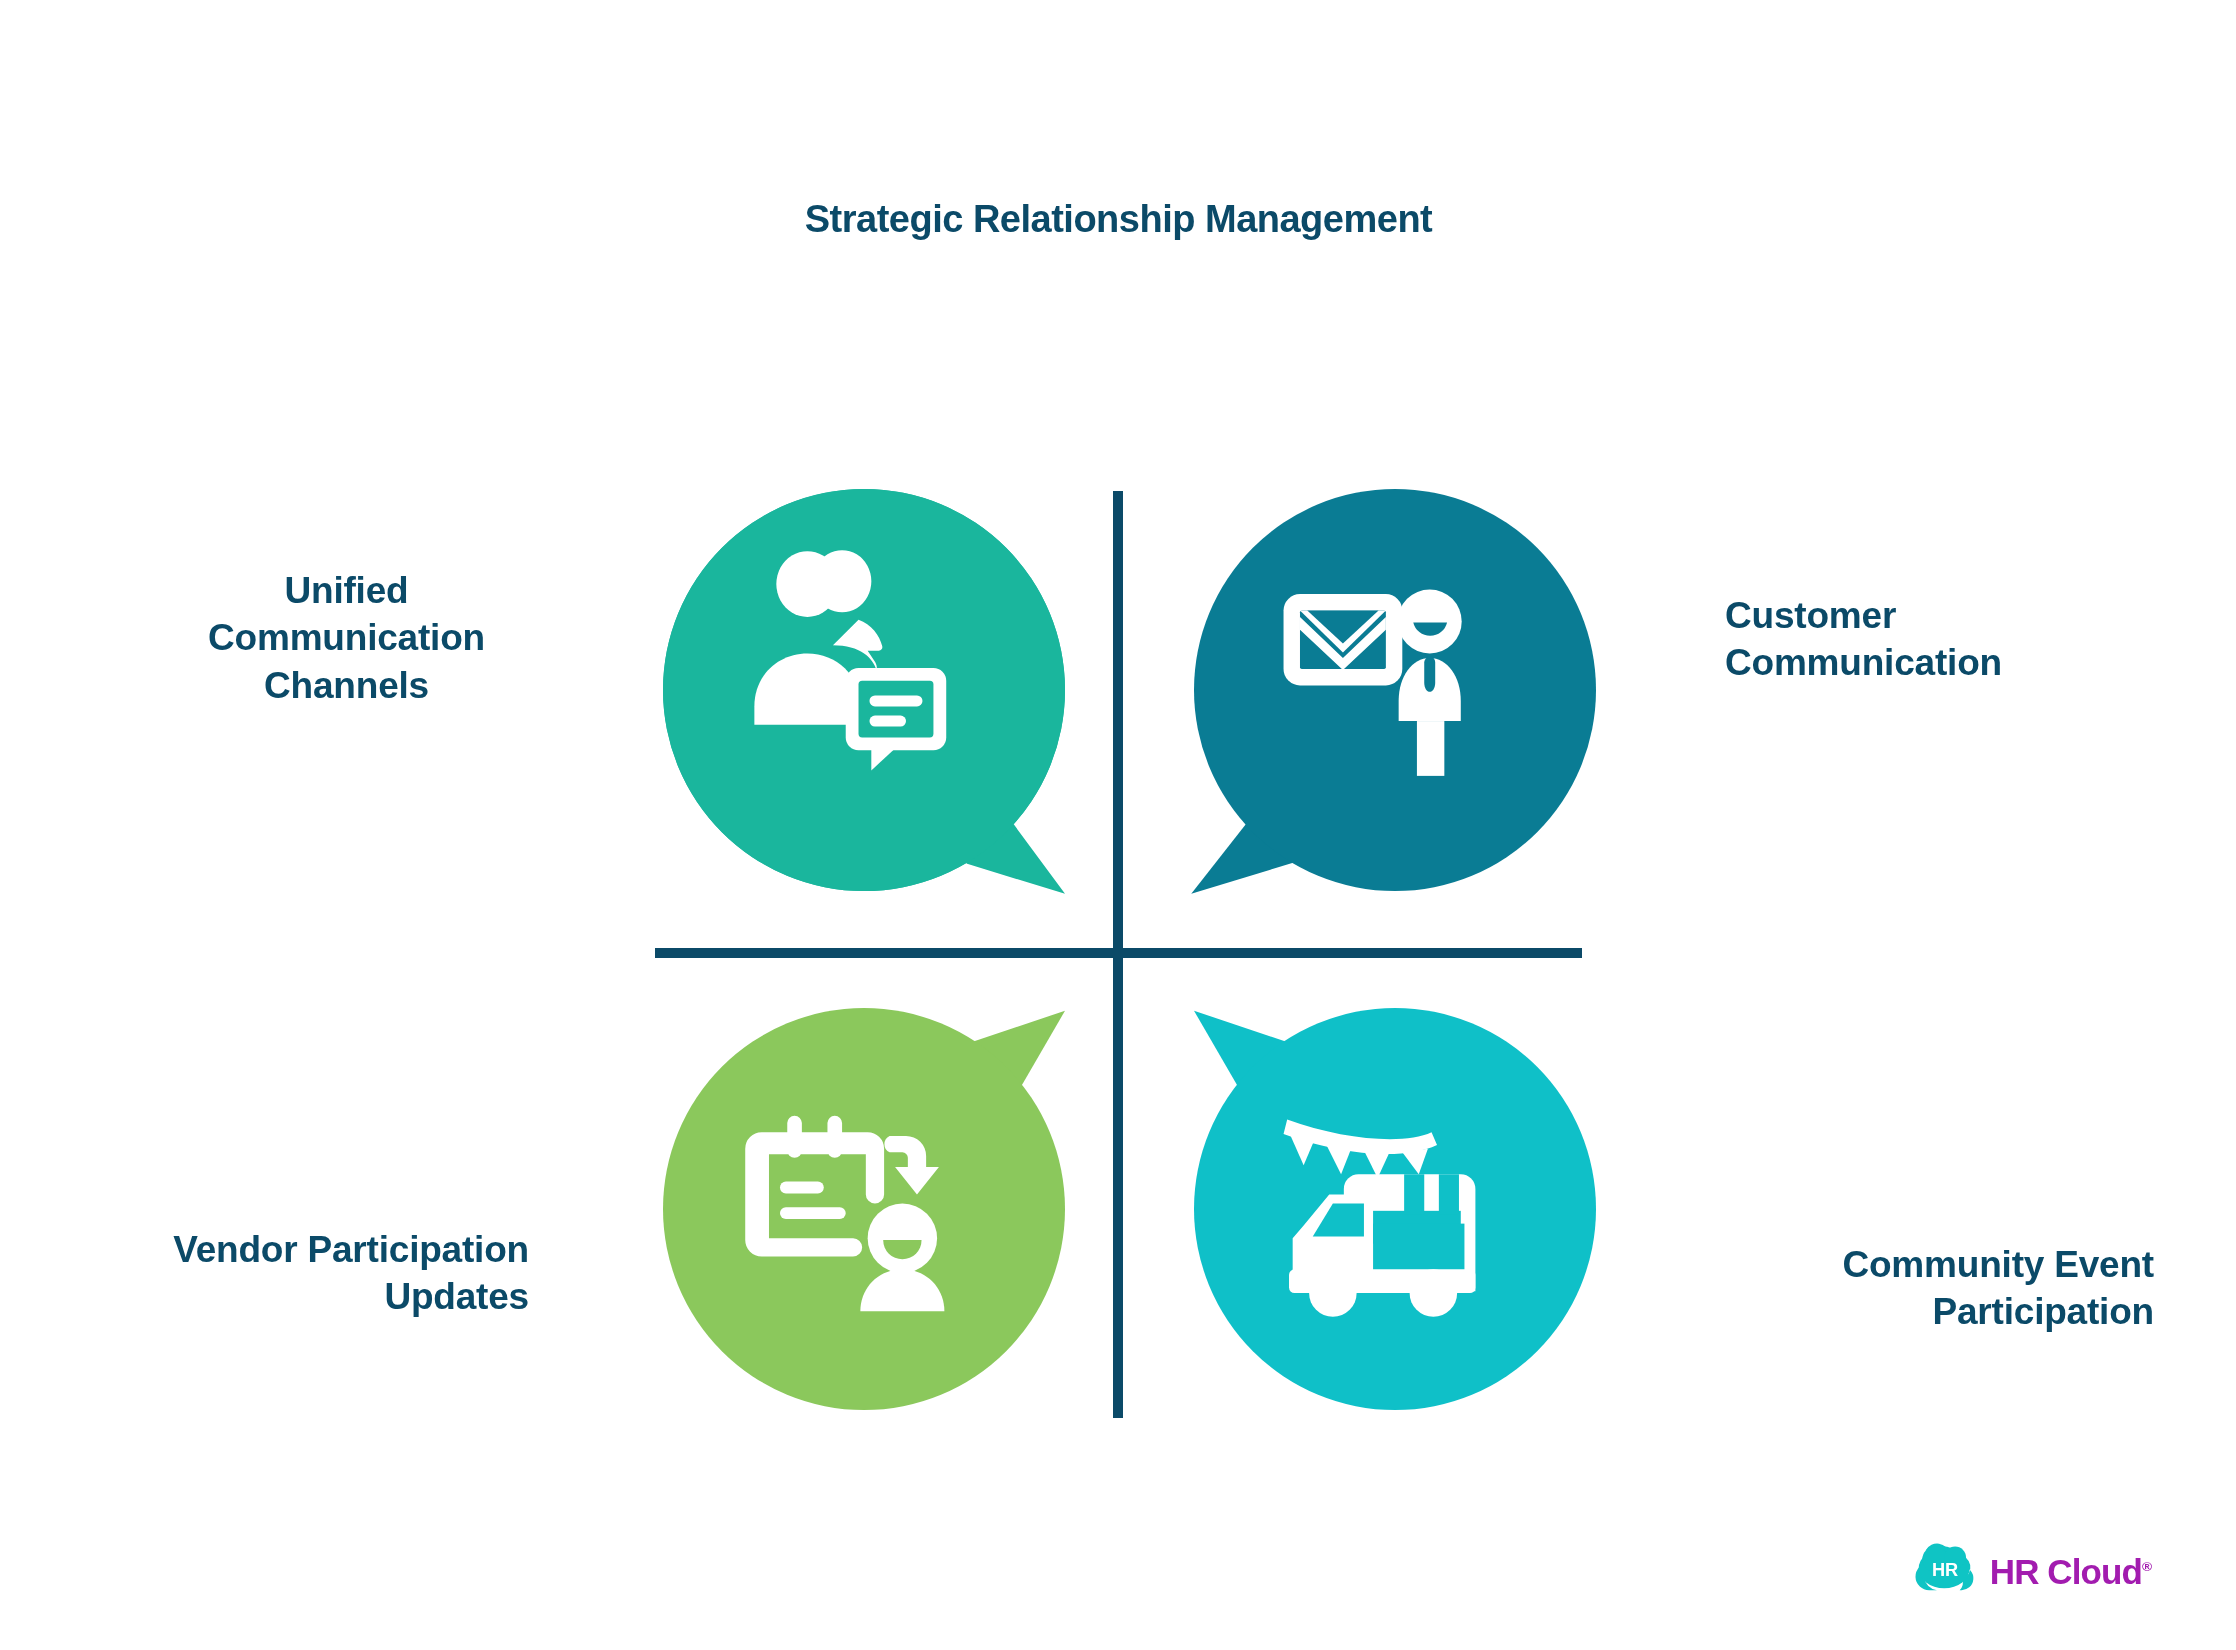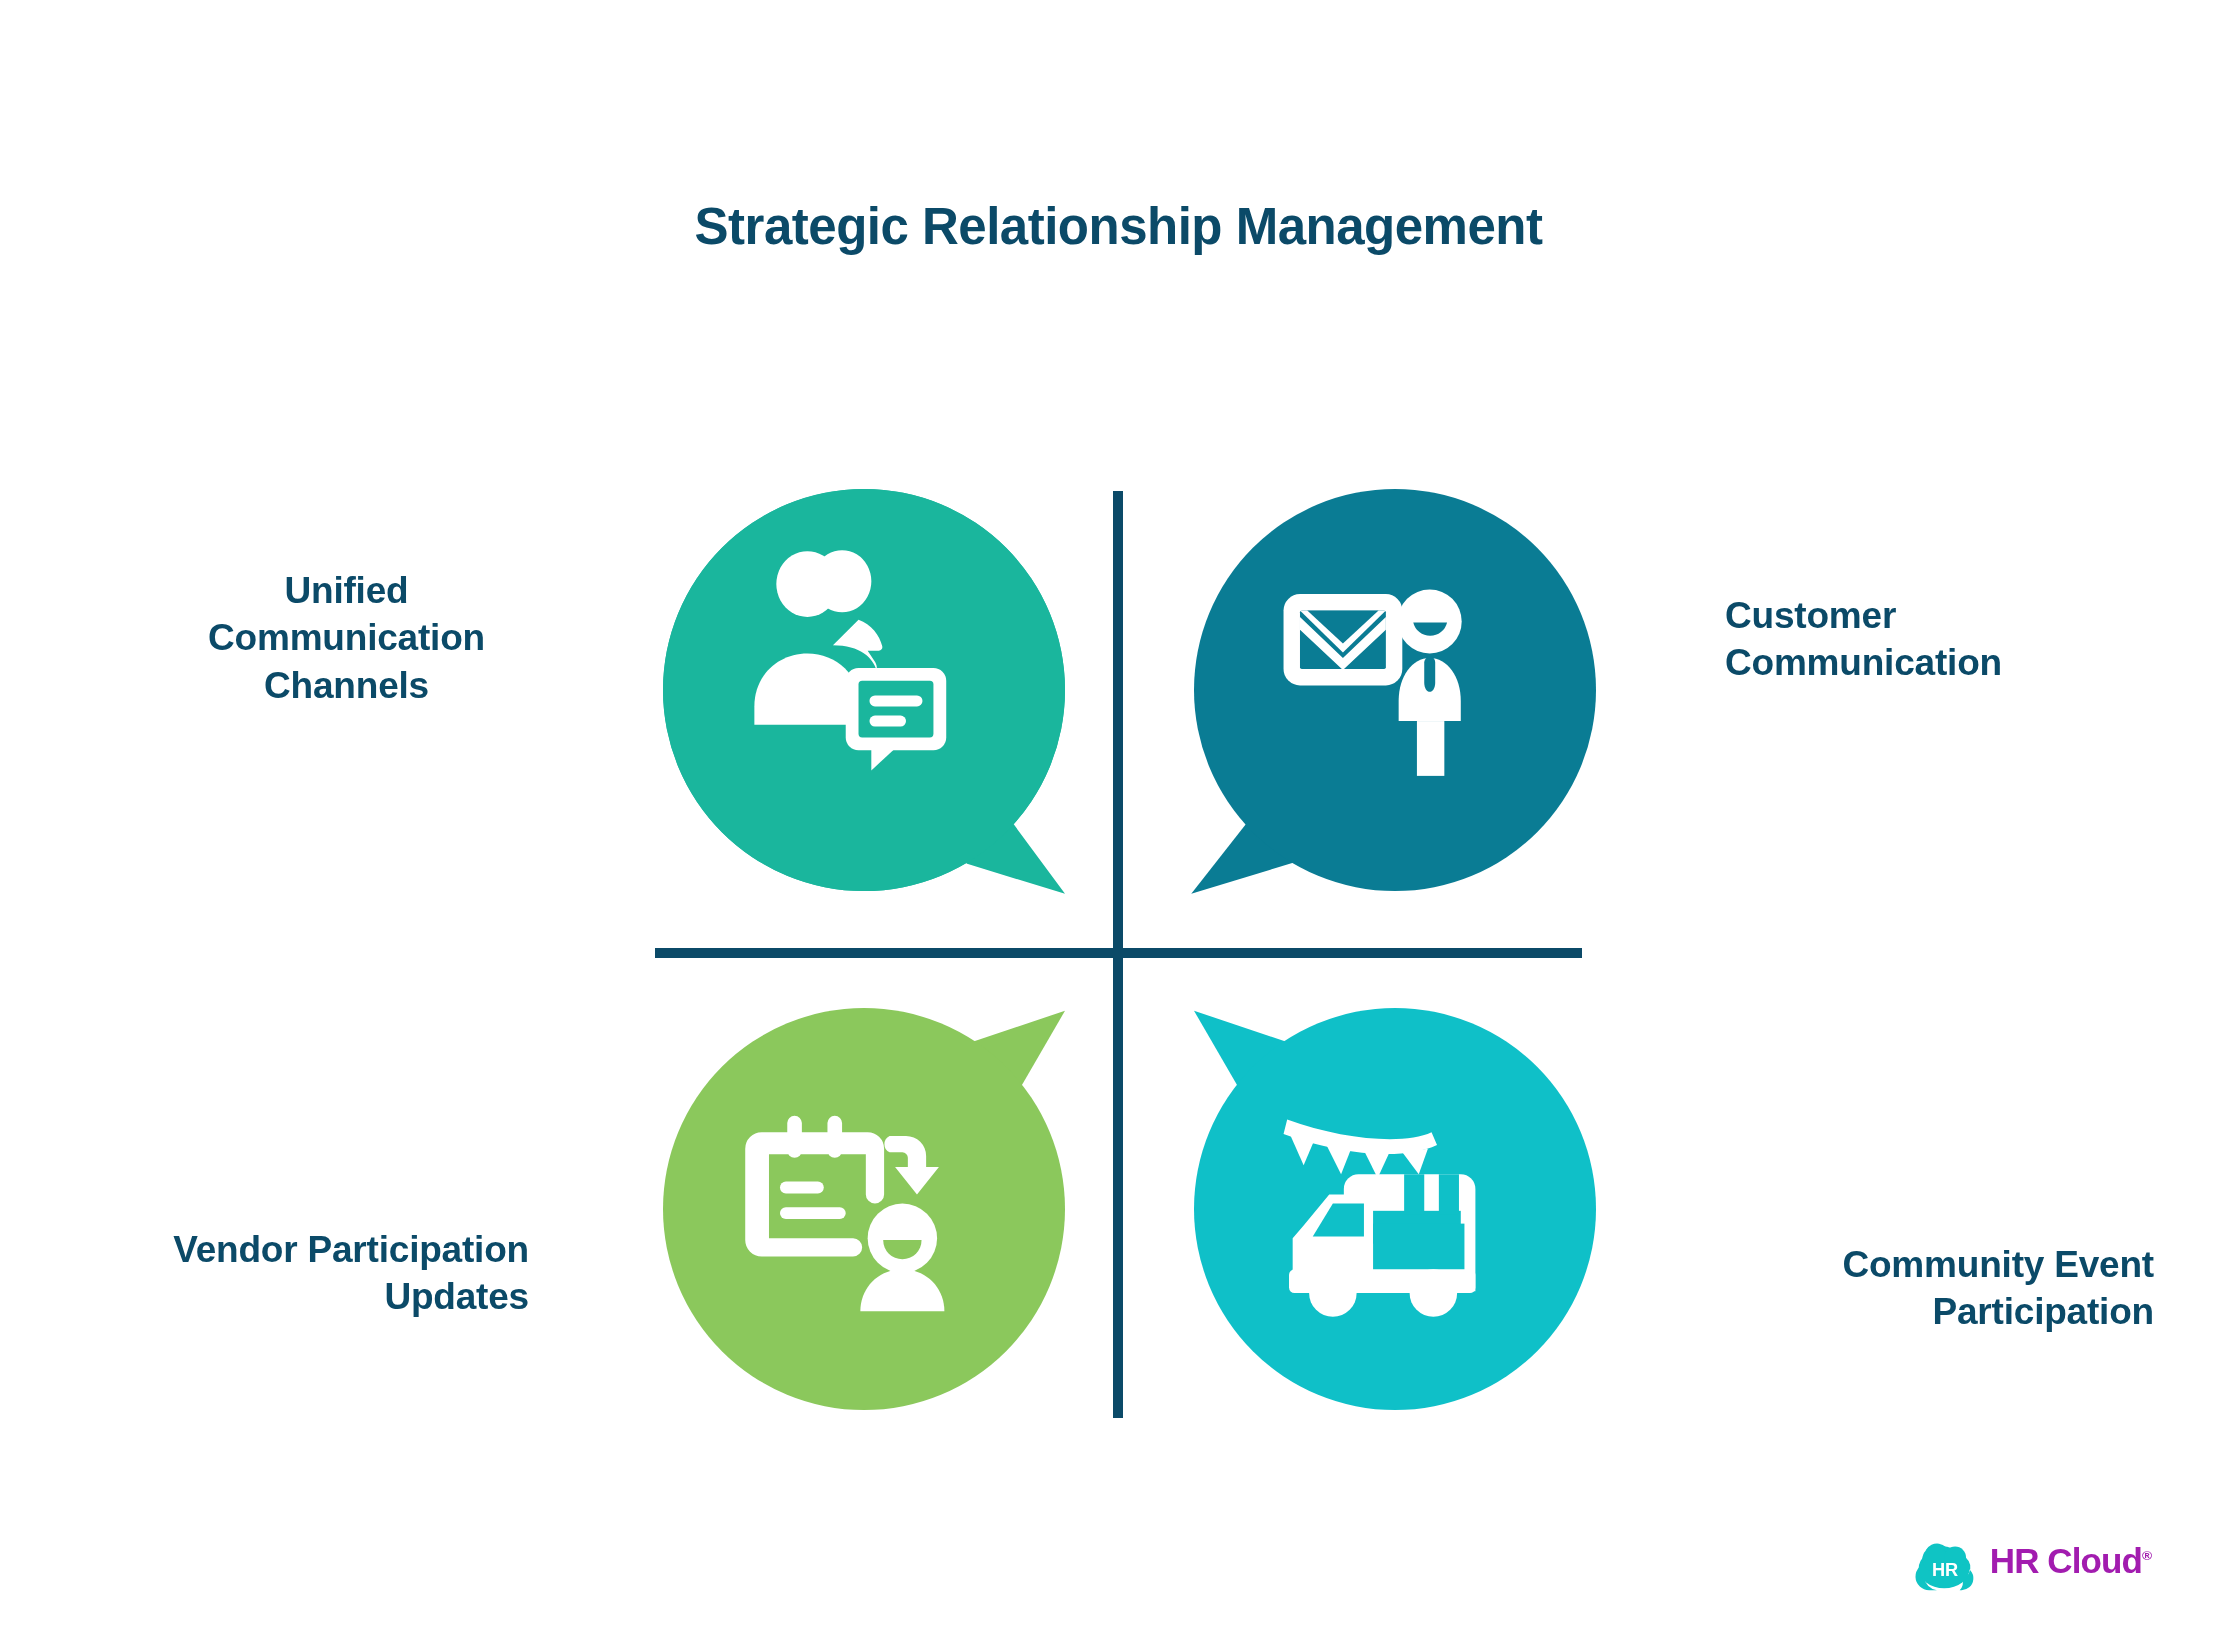"Strategic Relationship Management" #page-title { font-size: 51px -> 38px }
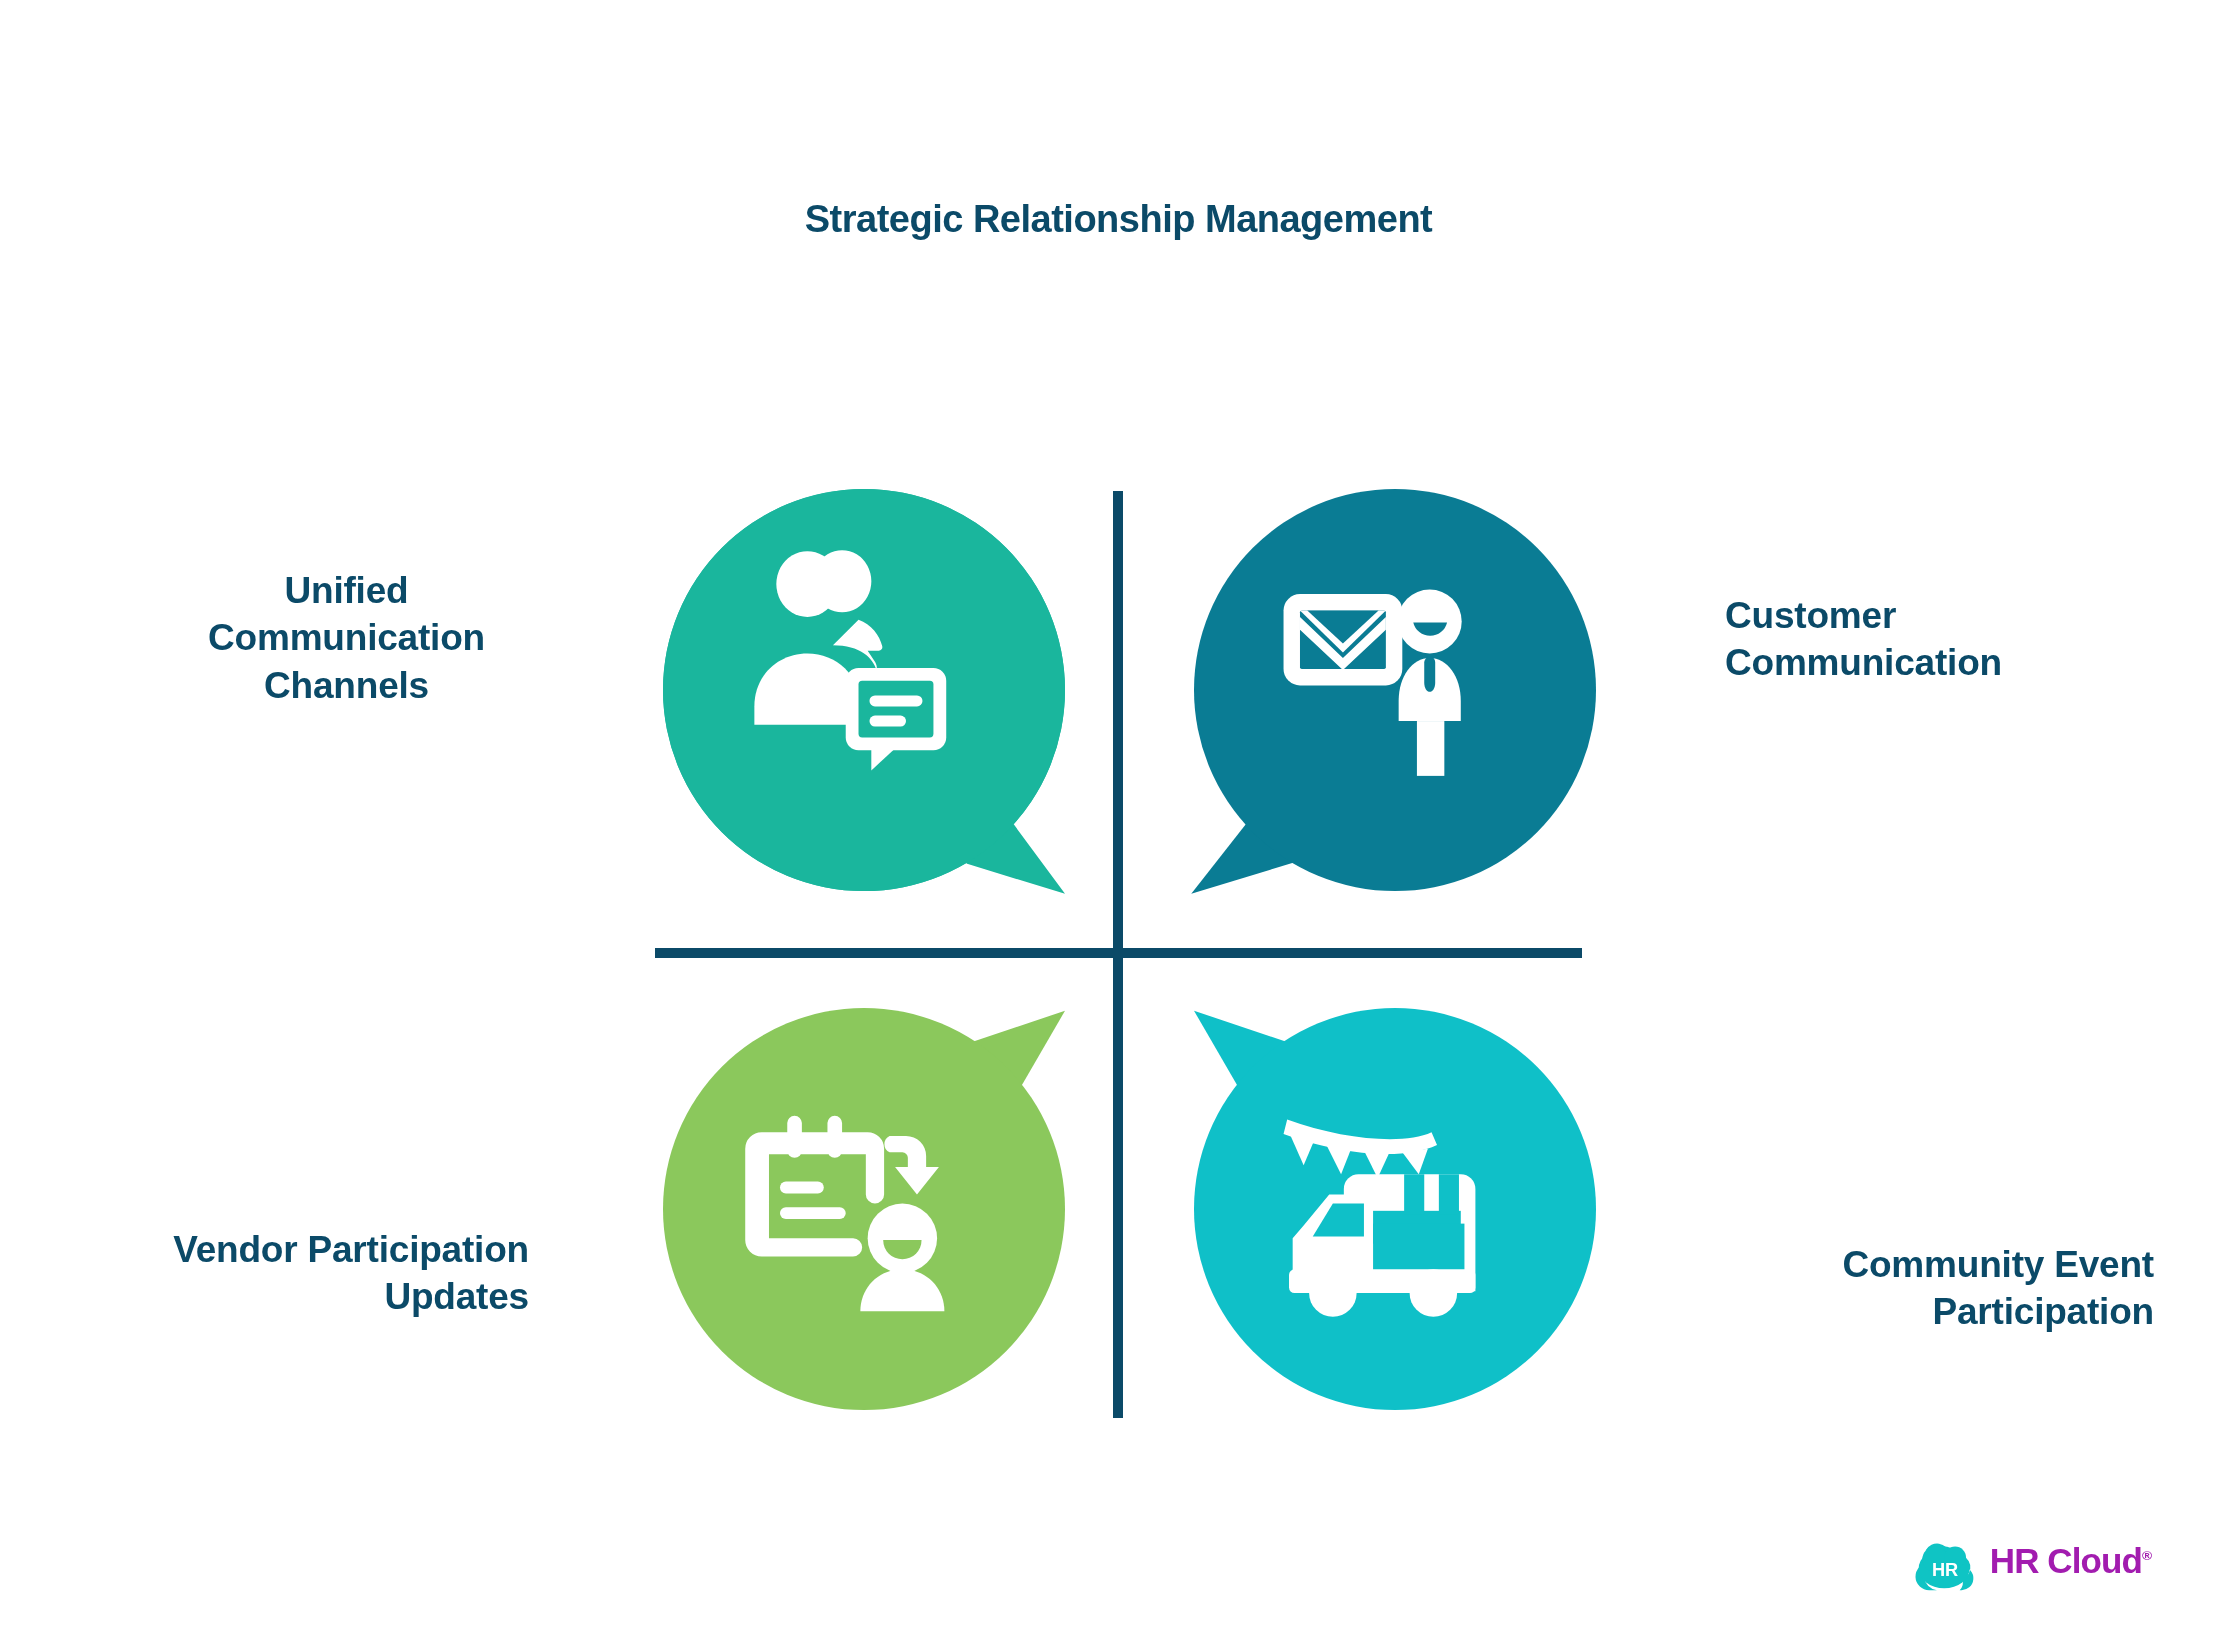"HR" #brand-logo { align-items: flex-start -> flex-end }
